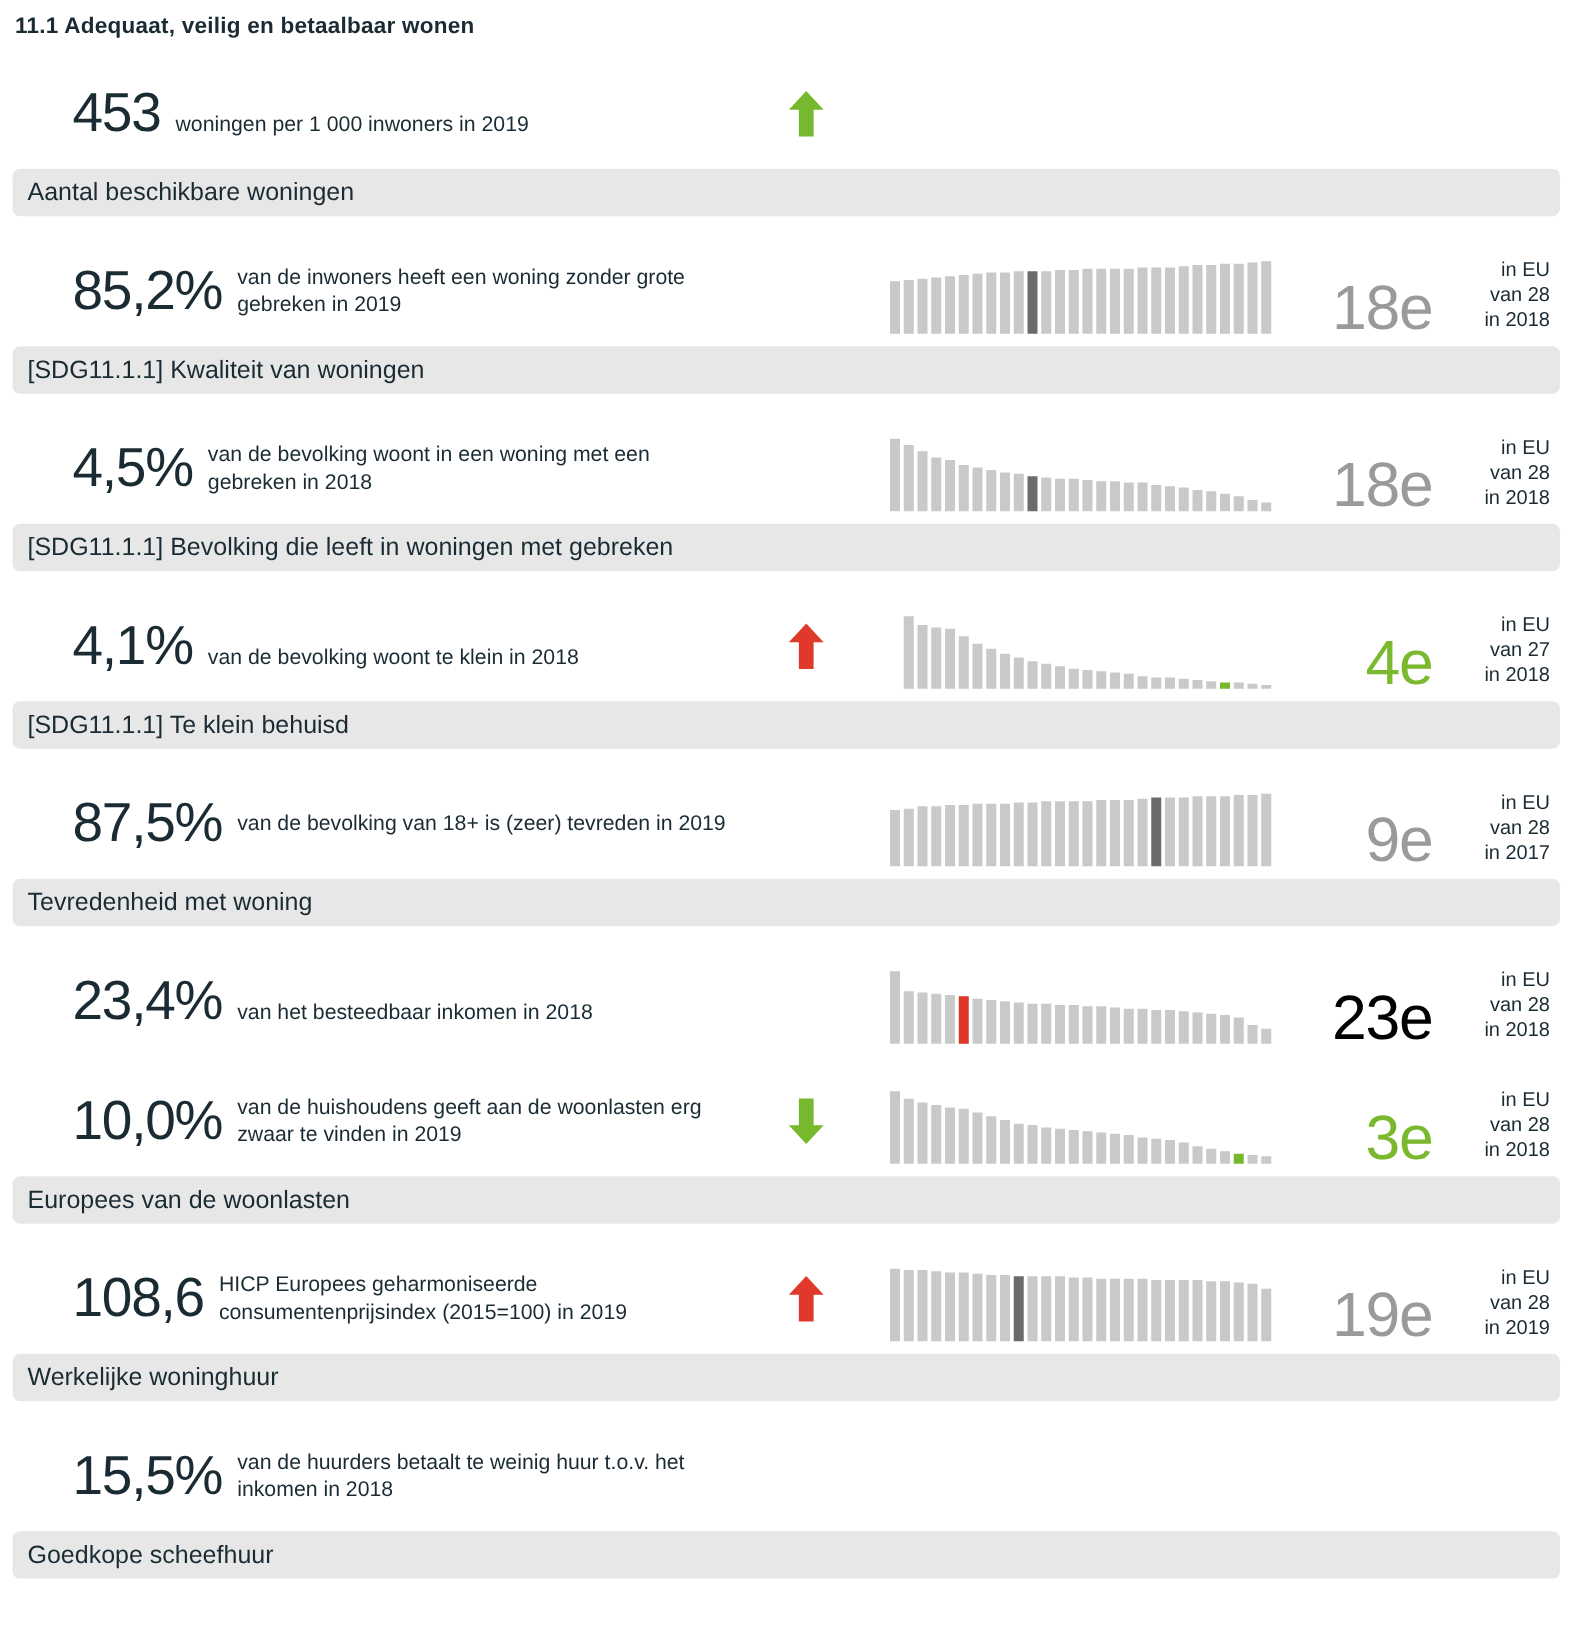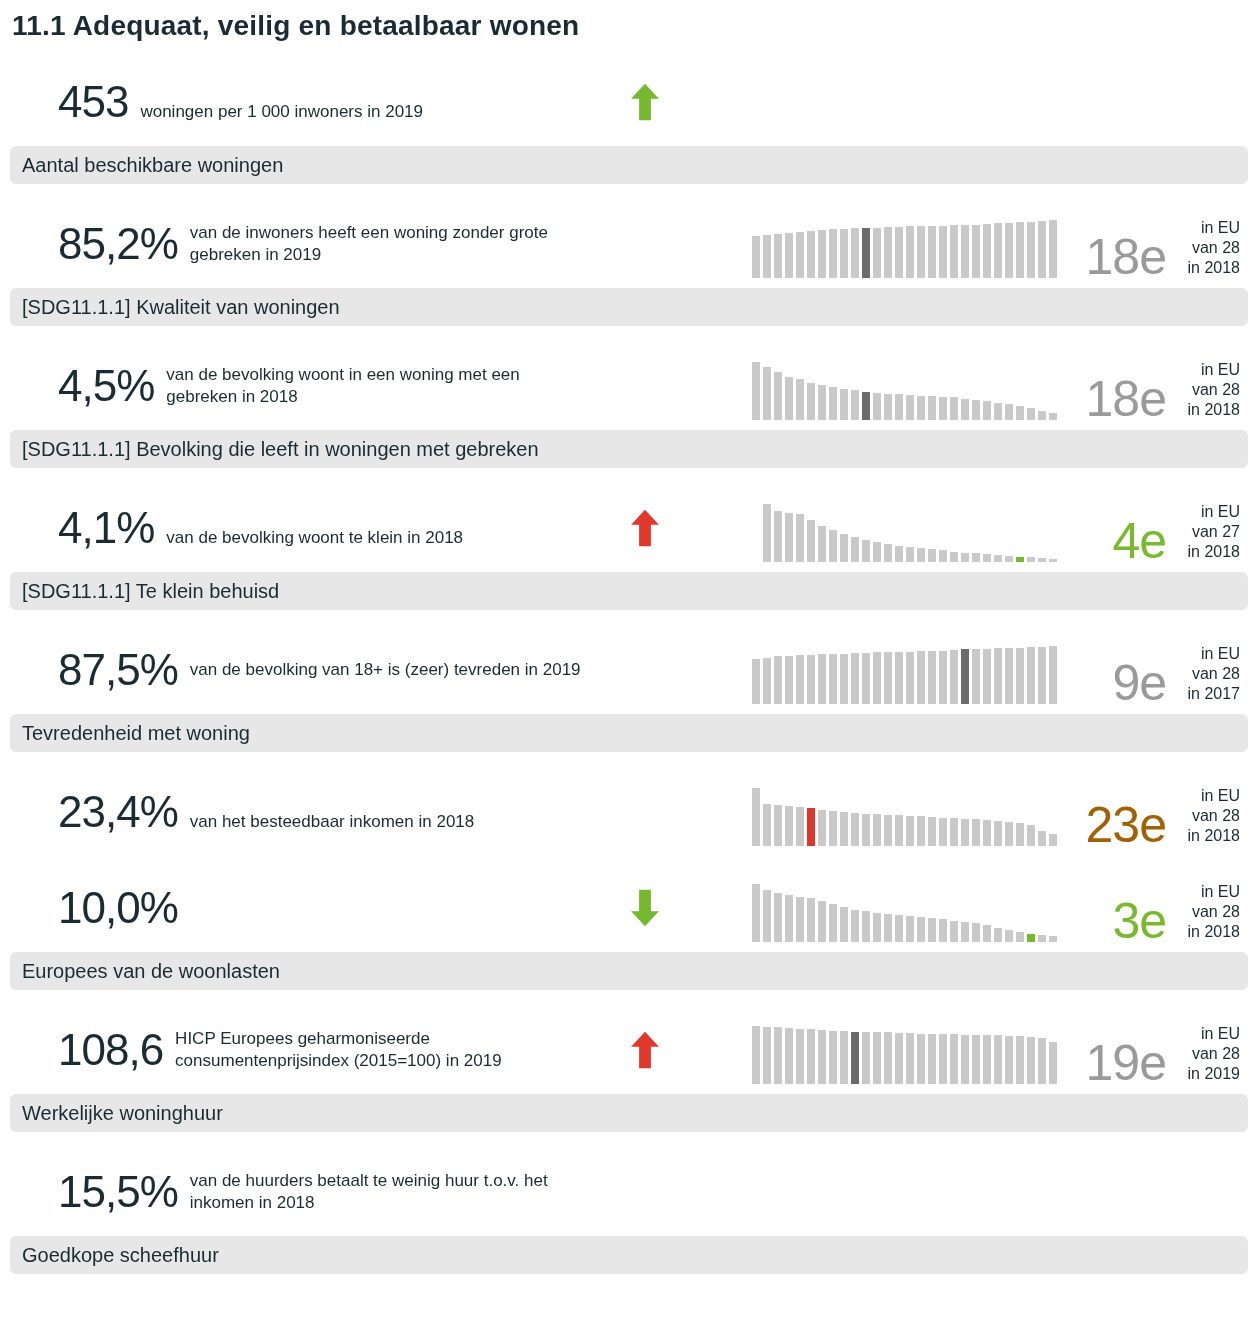"11.1 Adequaat, veilig en betaalbaar" .page-title { font-size: 28px -> 18px }
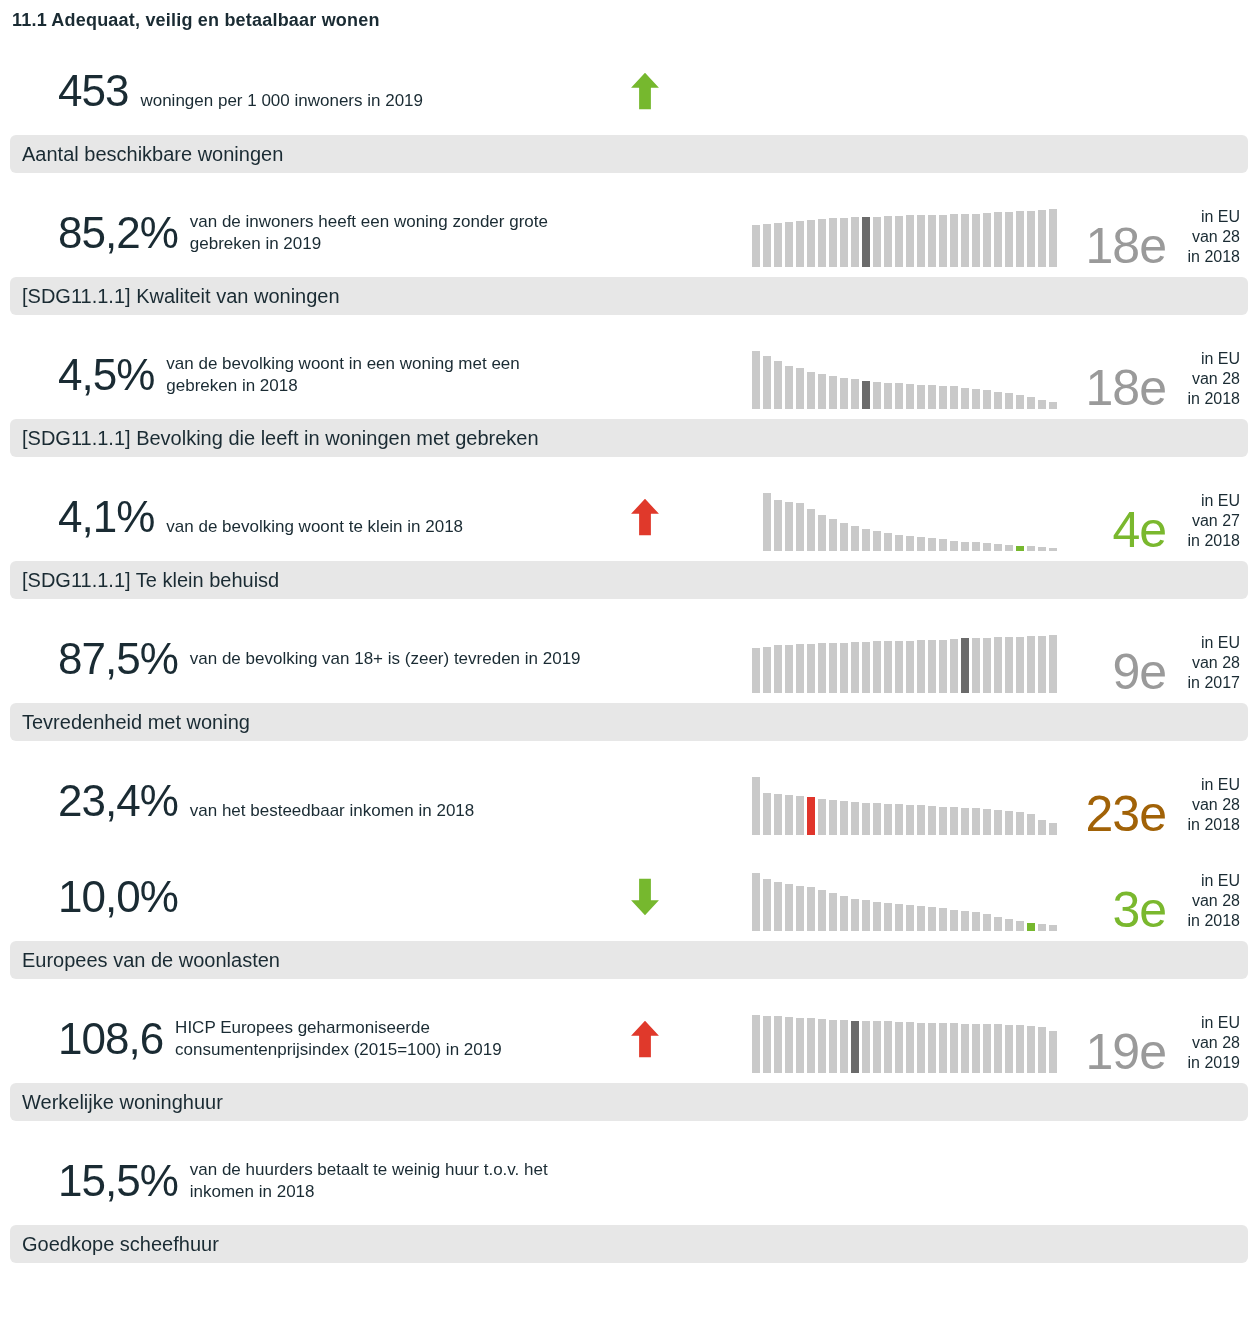"18e" .chart-block { gap: none -> 20px }
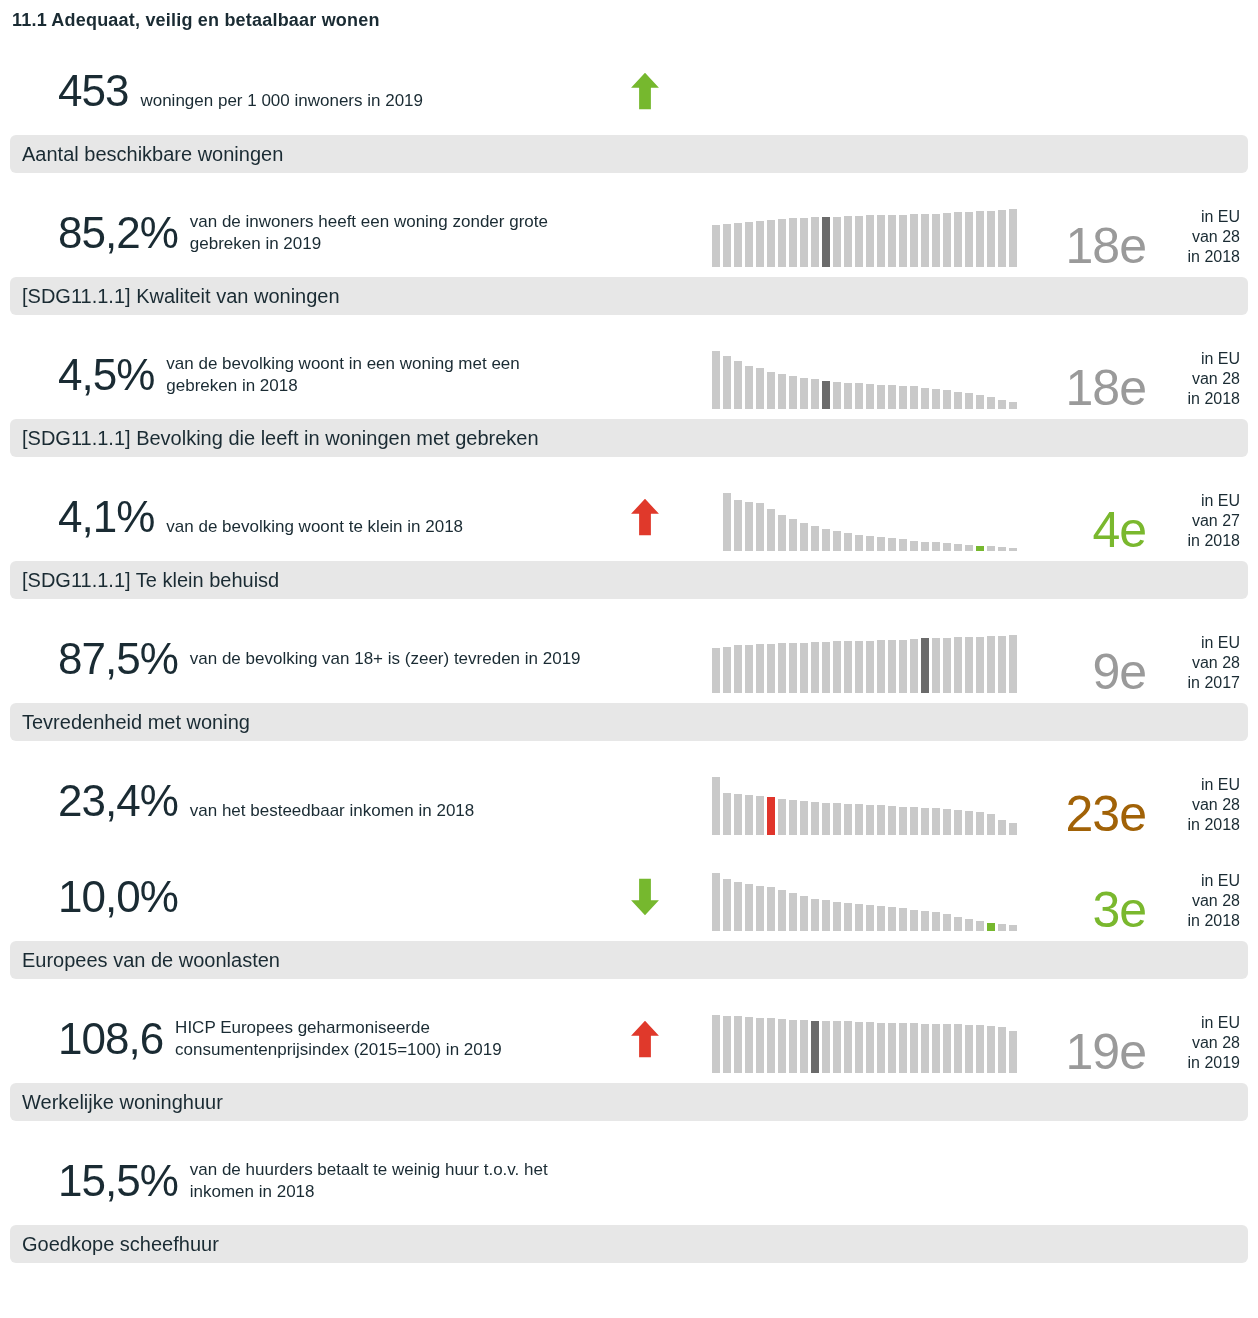"23e" .rank-red { color: #a16207 -> #000000 }
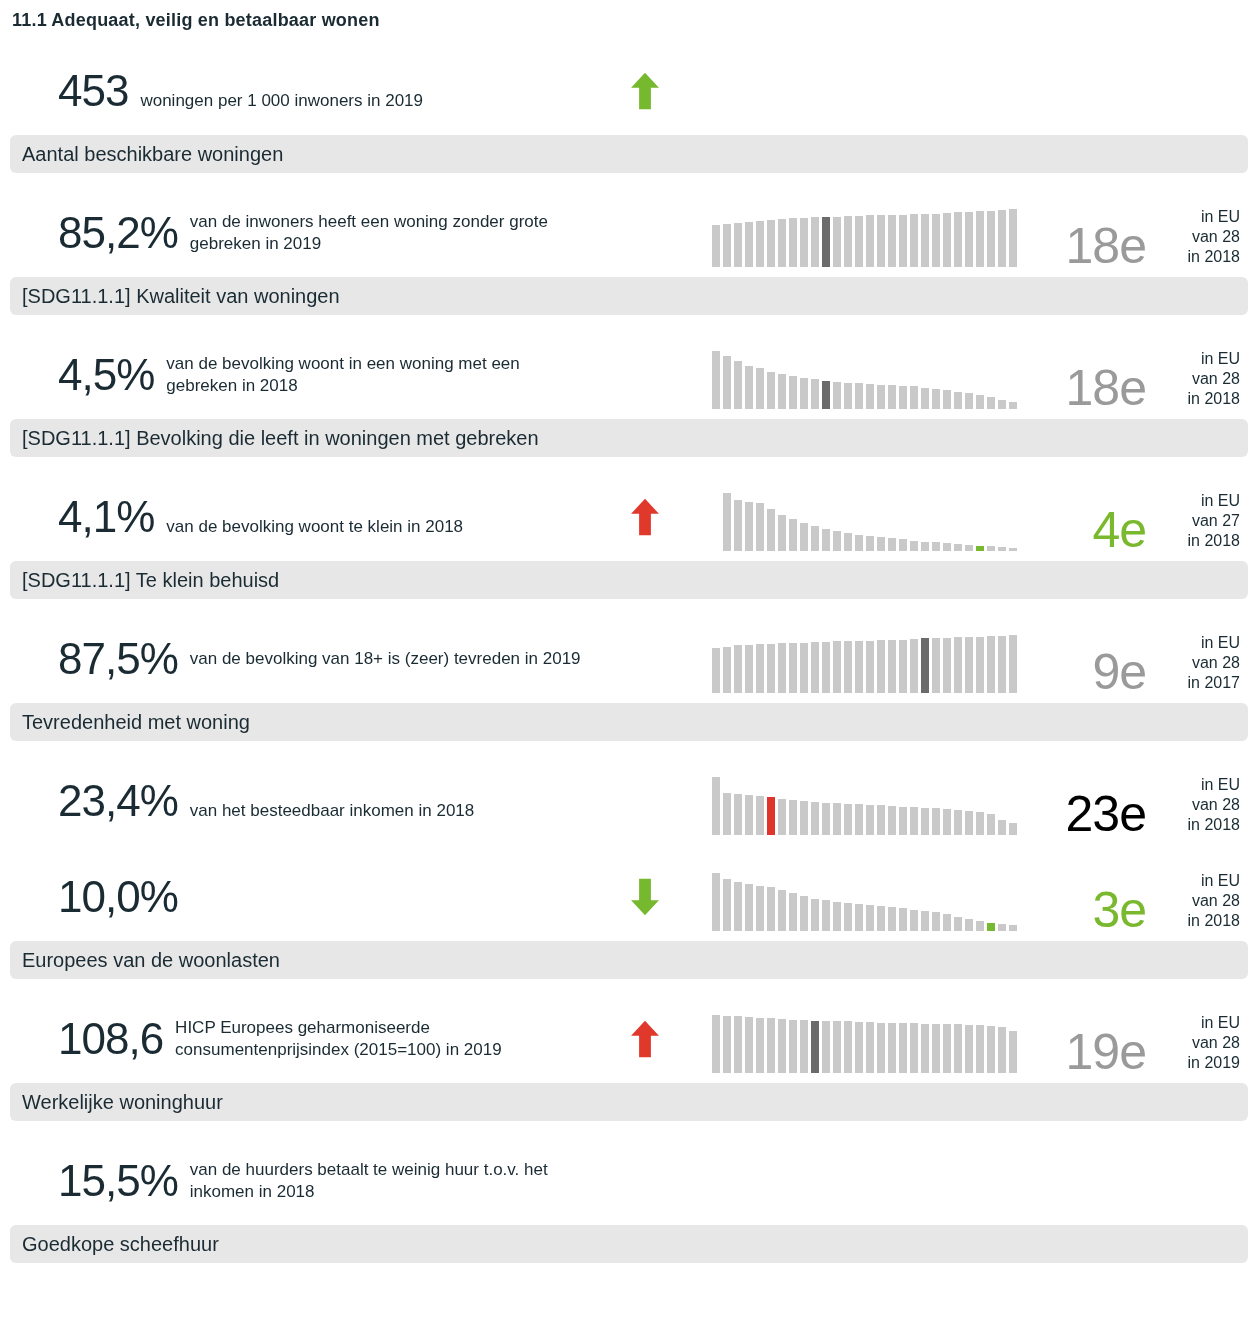"van de huishoudens geeft aan" div.desc { html: none -> <div>van de huishoudens geeft aan de woonlasten erg zwaar te vinden in 2019</div> }
